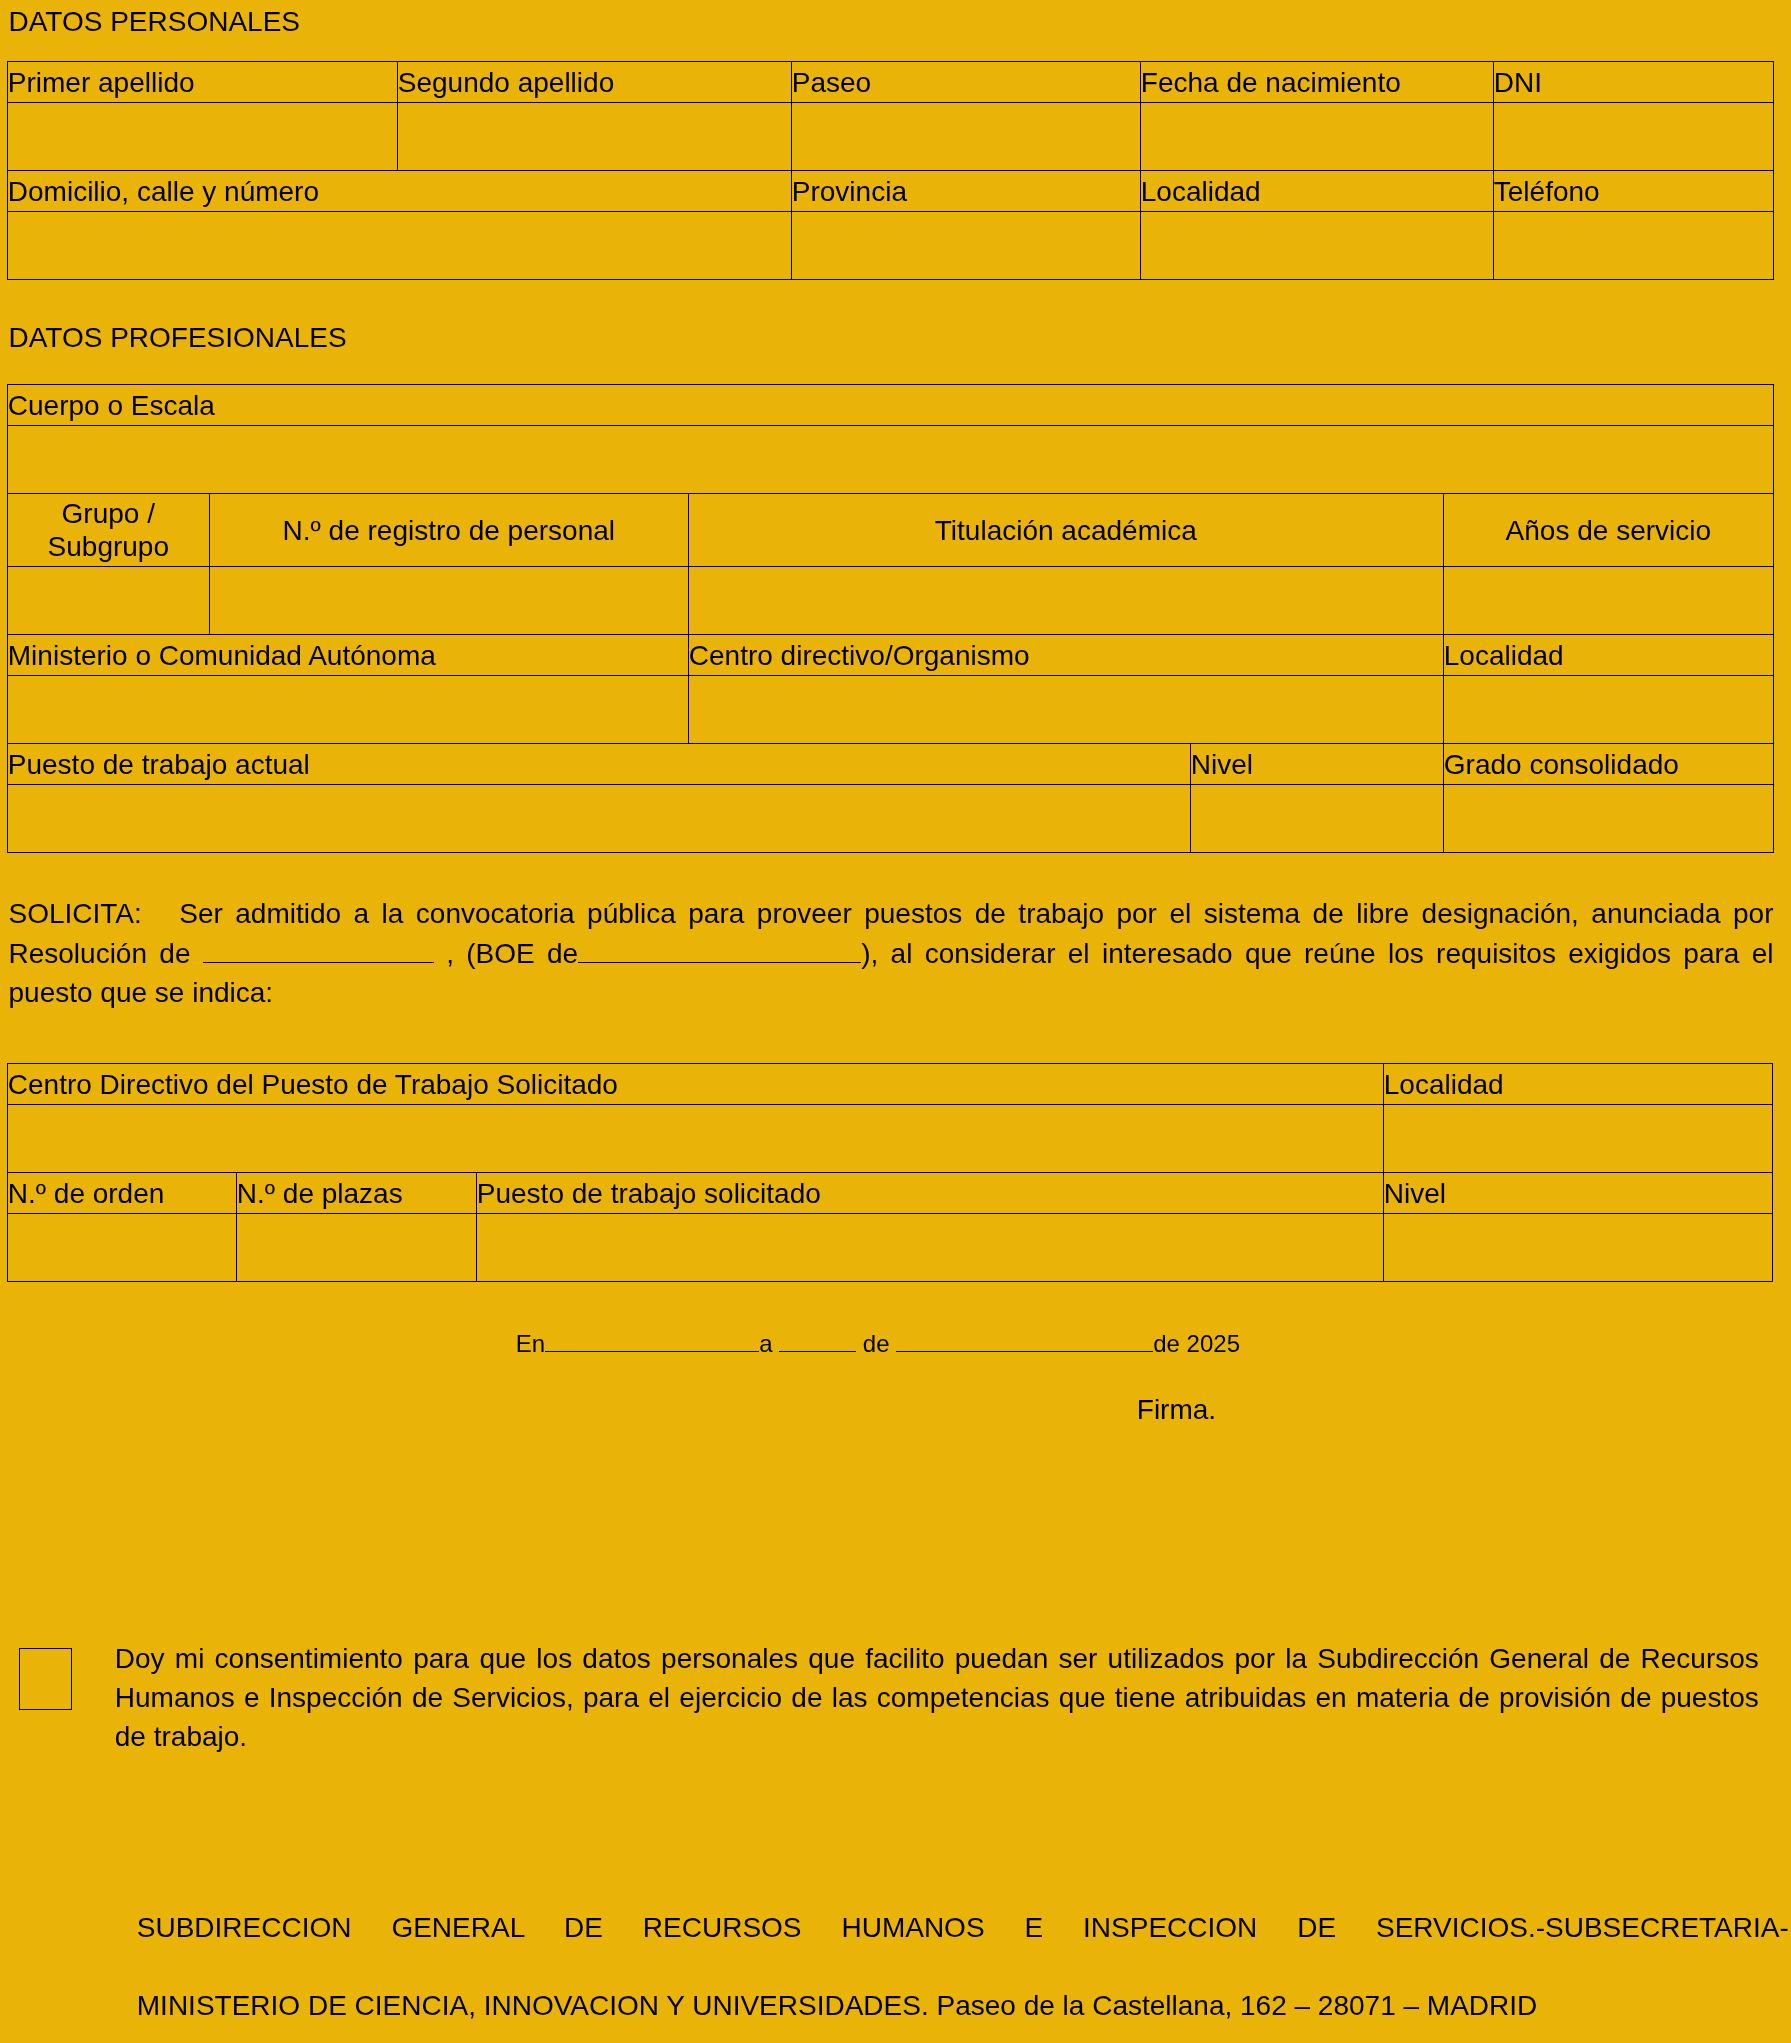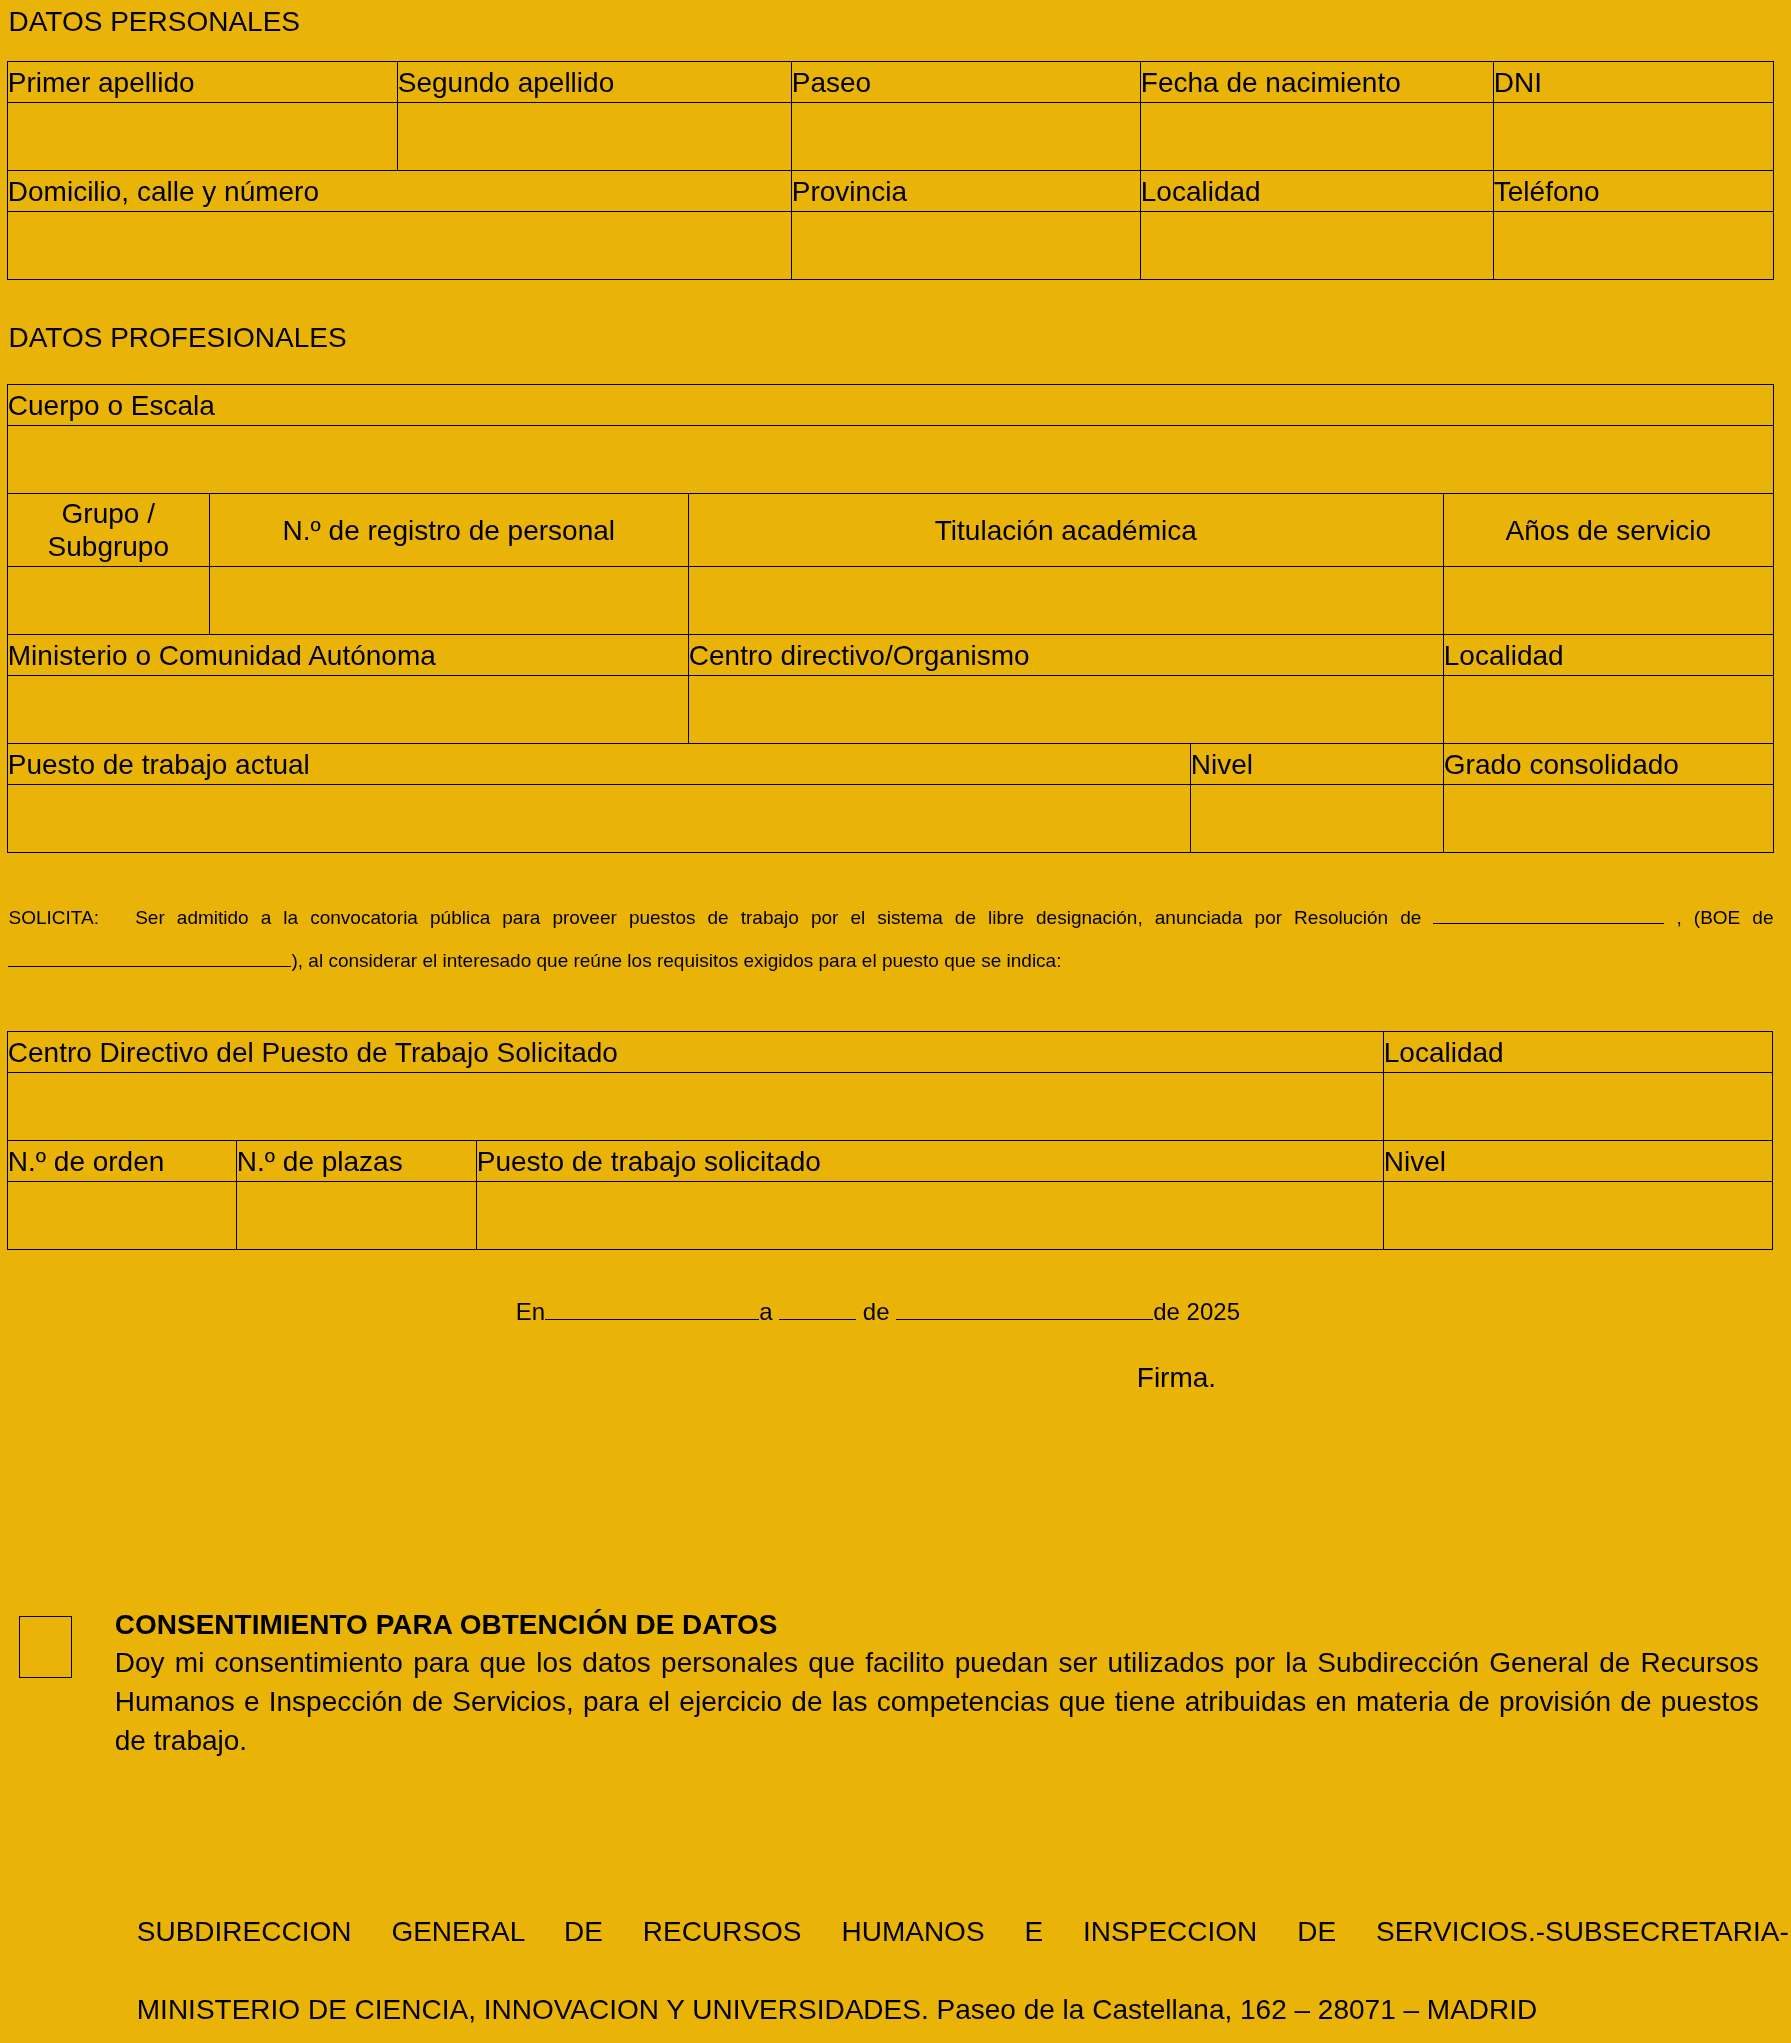"SOLICITA: Ser admitido a la" .solicita { font-size: 19px -> 28px }
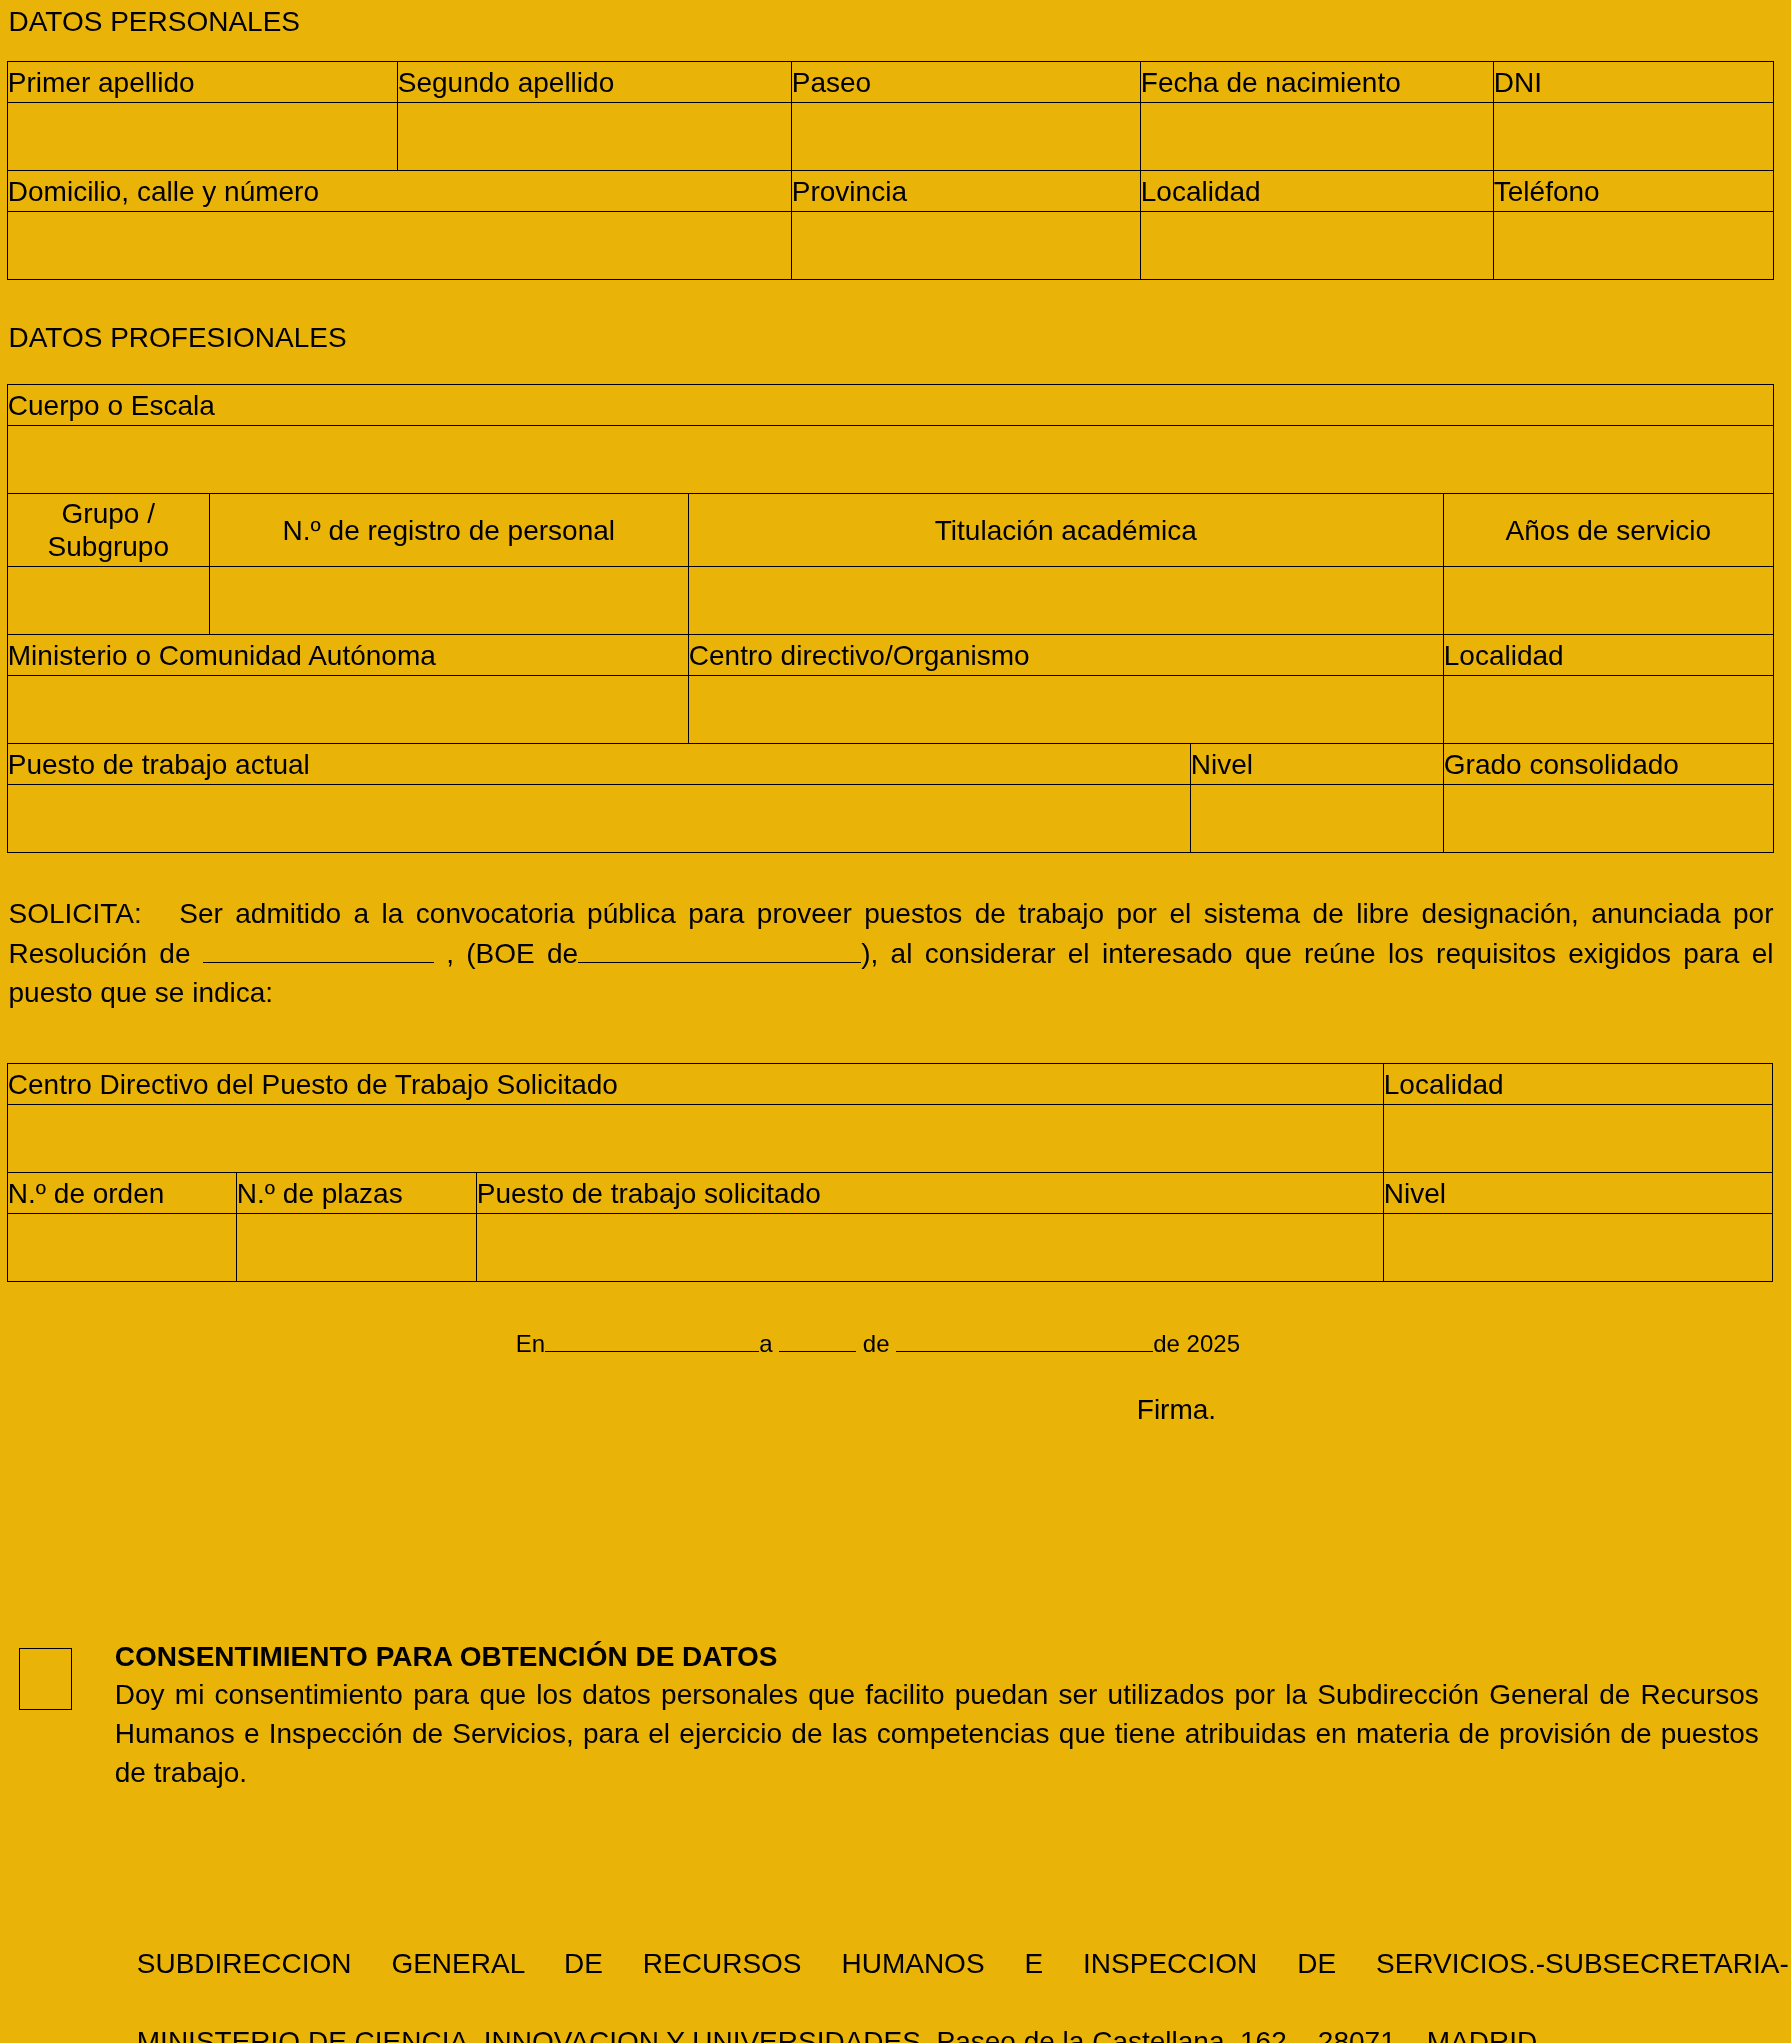"CONSENTIMIENTO PARA OBTENCIÓN DE DATOS" p.consent-title { html: <p>CONSENTIMIENTO PARA OBTENCIÓN DE DATOS</p> -> none }
